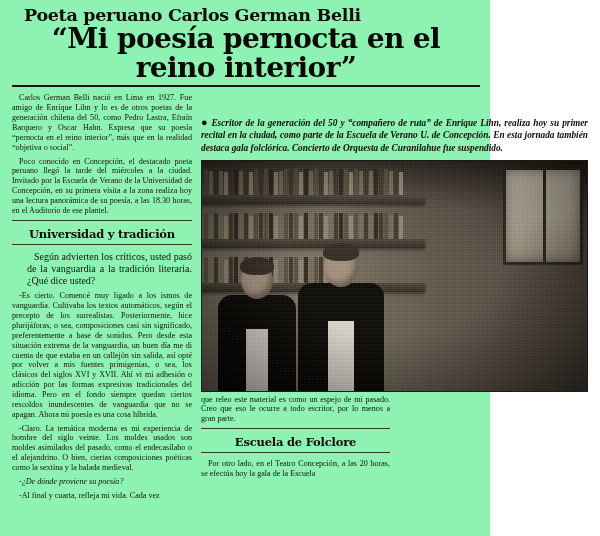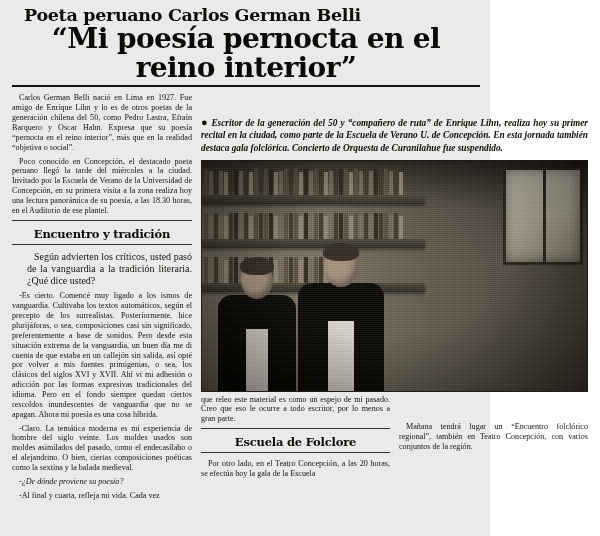"Poeta peruano Carlos German Belli" .page { background: #e5e5e5 -> #86efac }
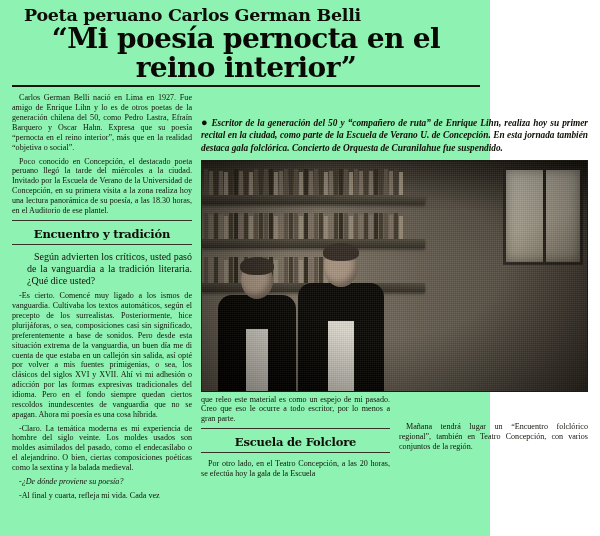"Encuentro y tradición" div.subhead { text: Encuentro -> Universidad }
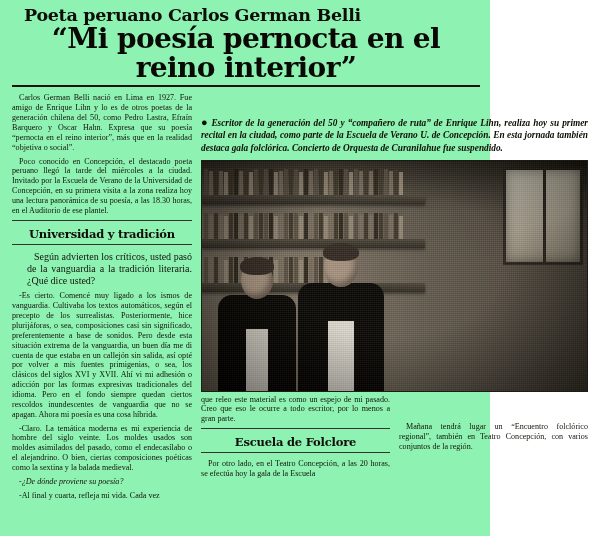"Mañana tendrá lugar un “Encuentro" p { html: <p>Mañana tendrá lugar un “Encuentro folclórico regional”, también en Teatro Concepción, con varios conjuntos de la región.</p> -> none }
